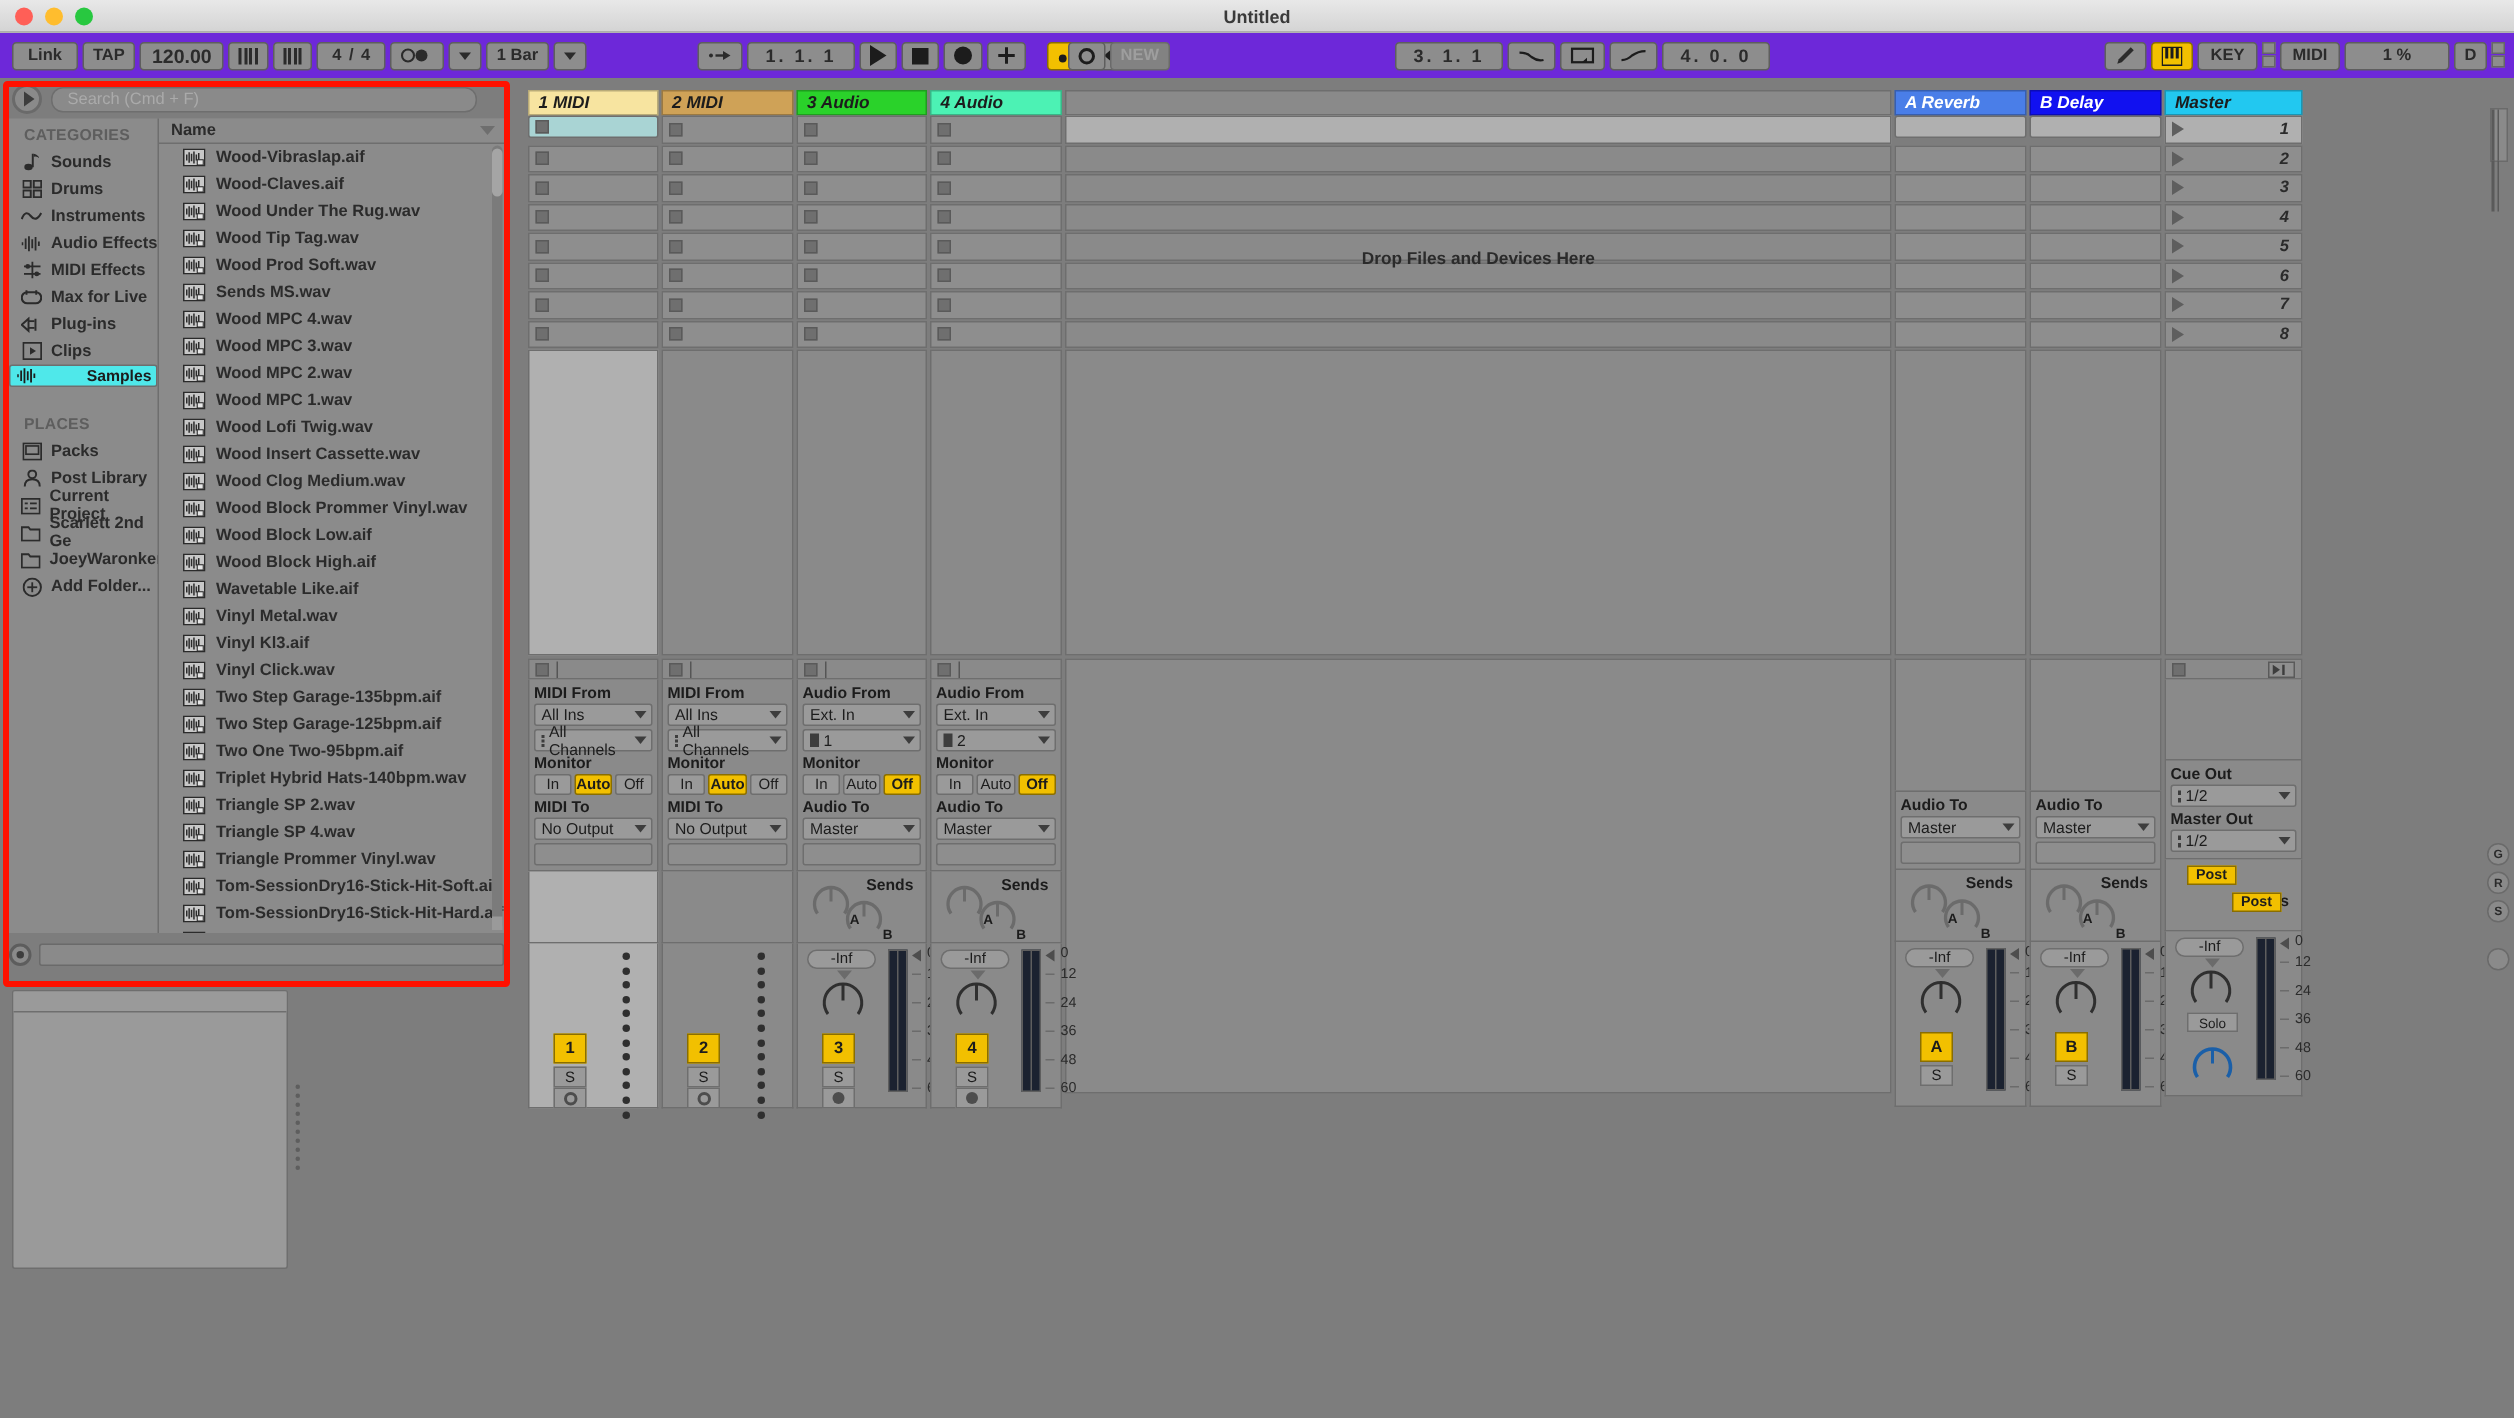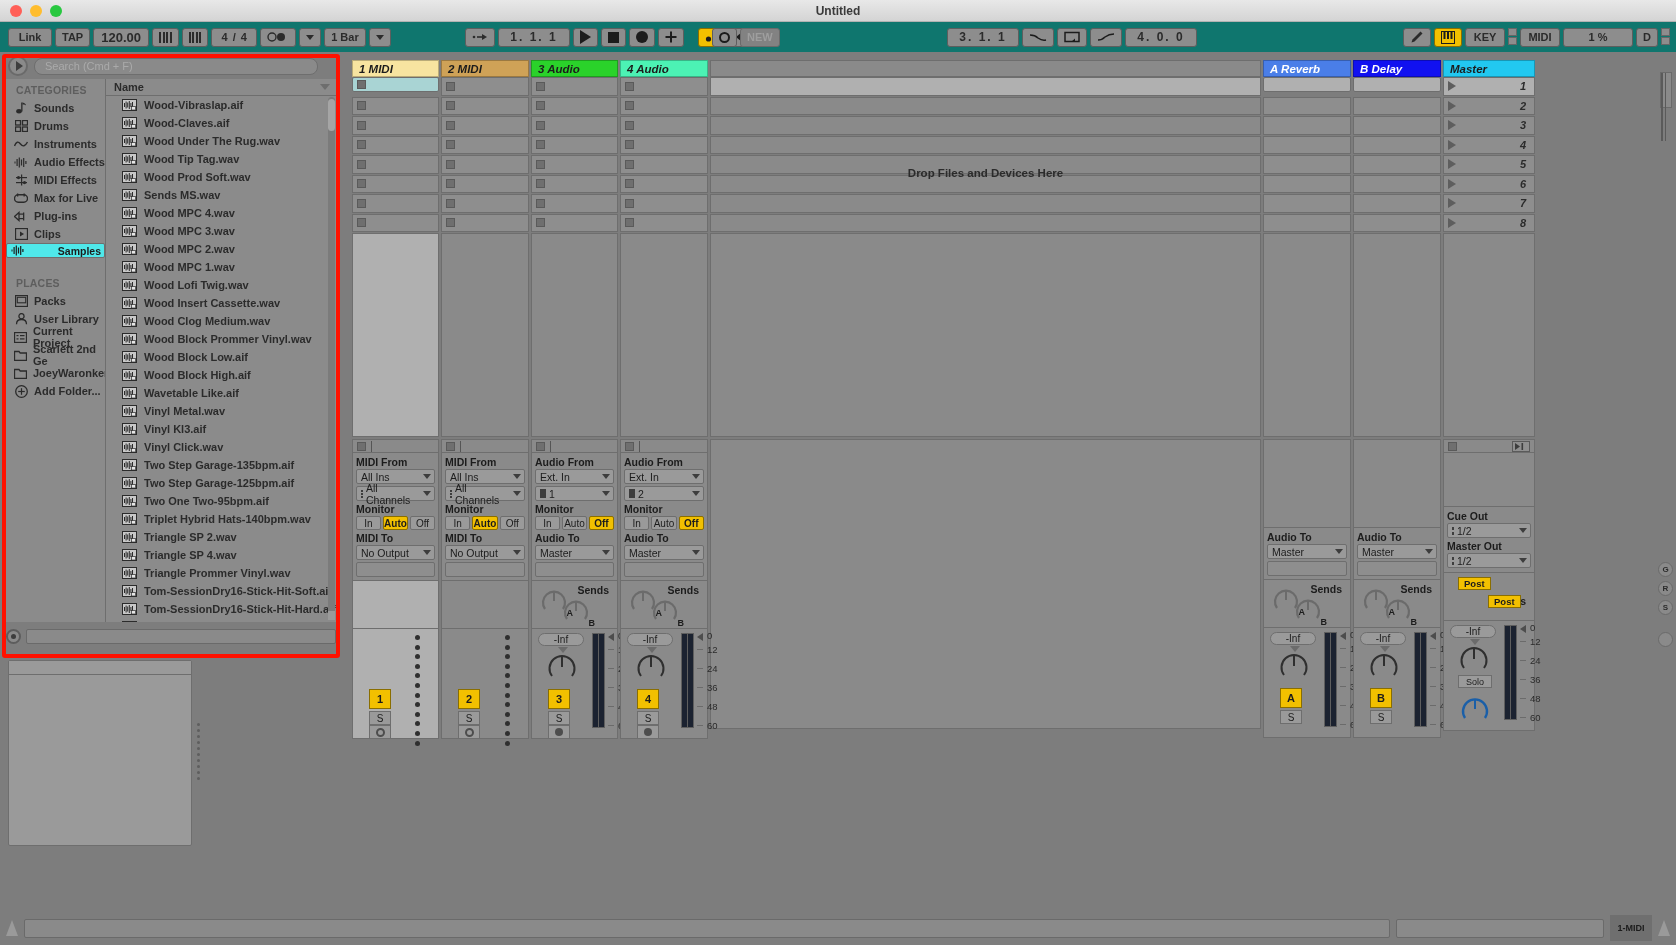"Link" .controlbar { background: #0f766e -> #6d28d9 }
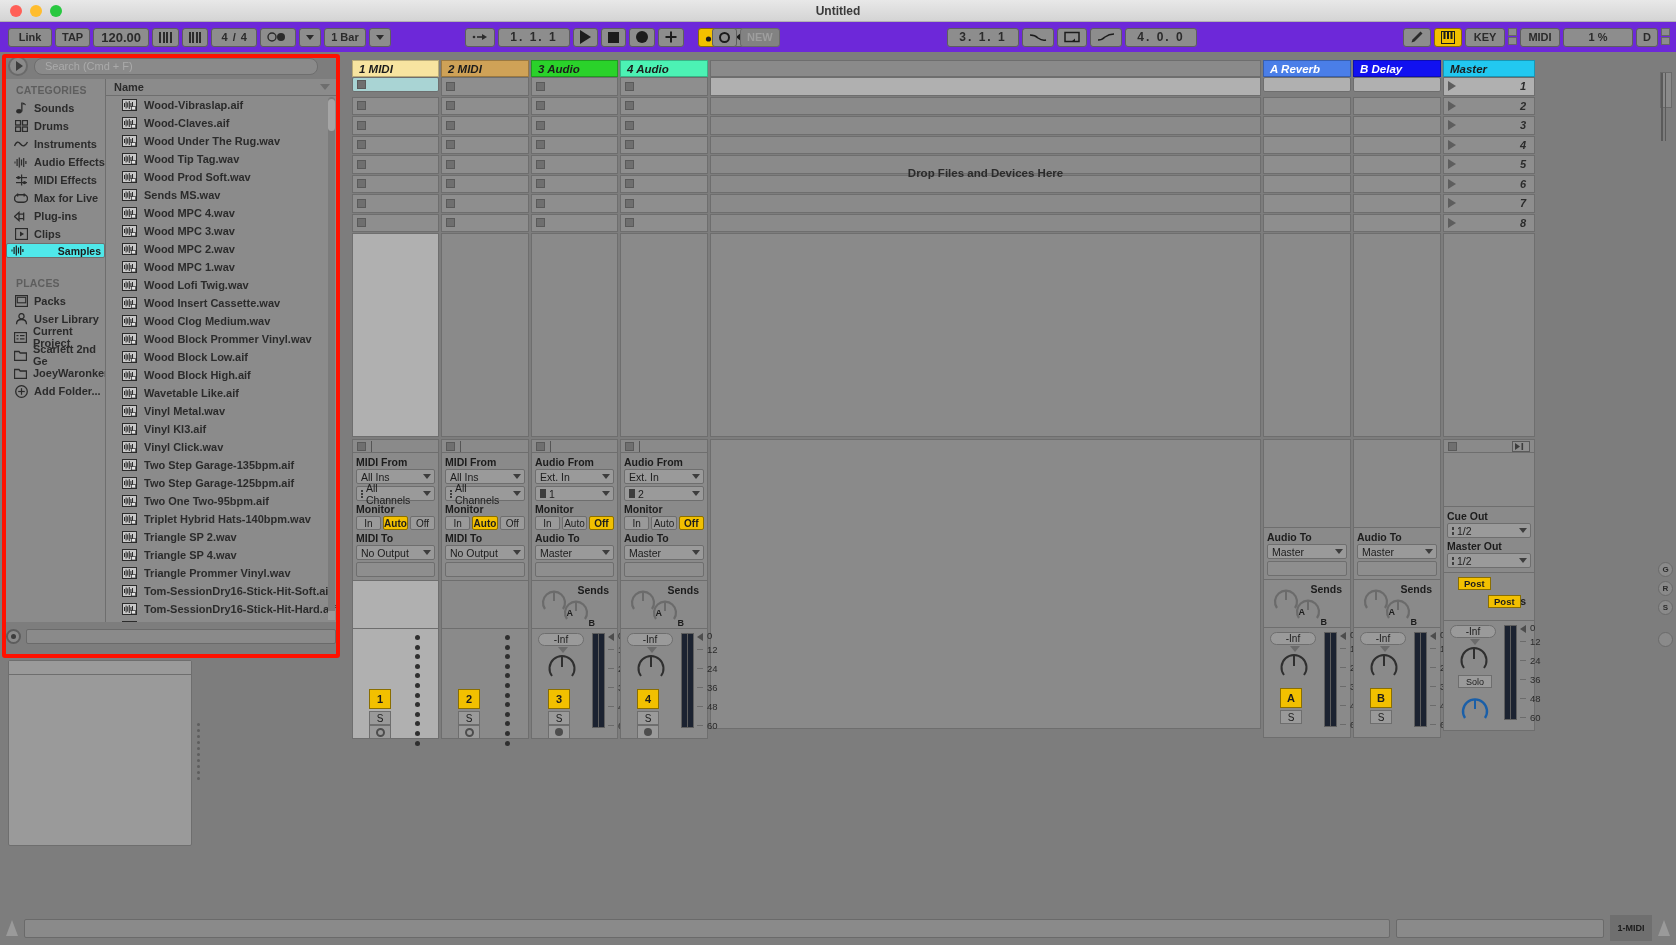"3. 1. 1" .cb-mid3 { margin-left: 17px -> none }
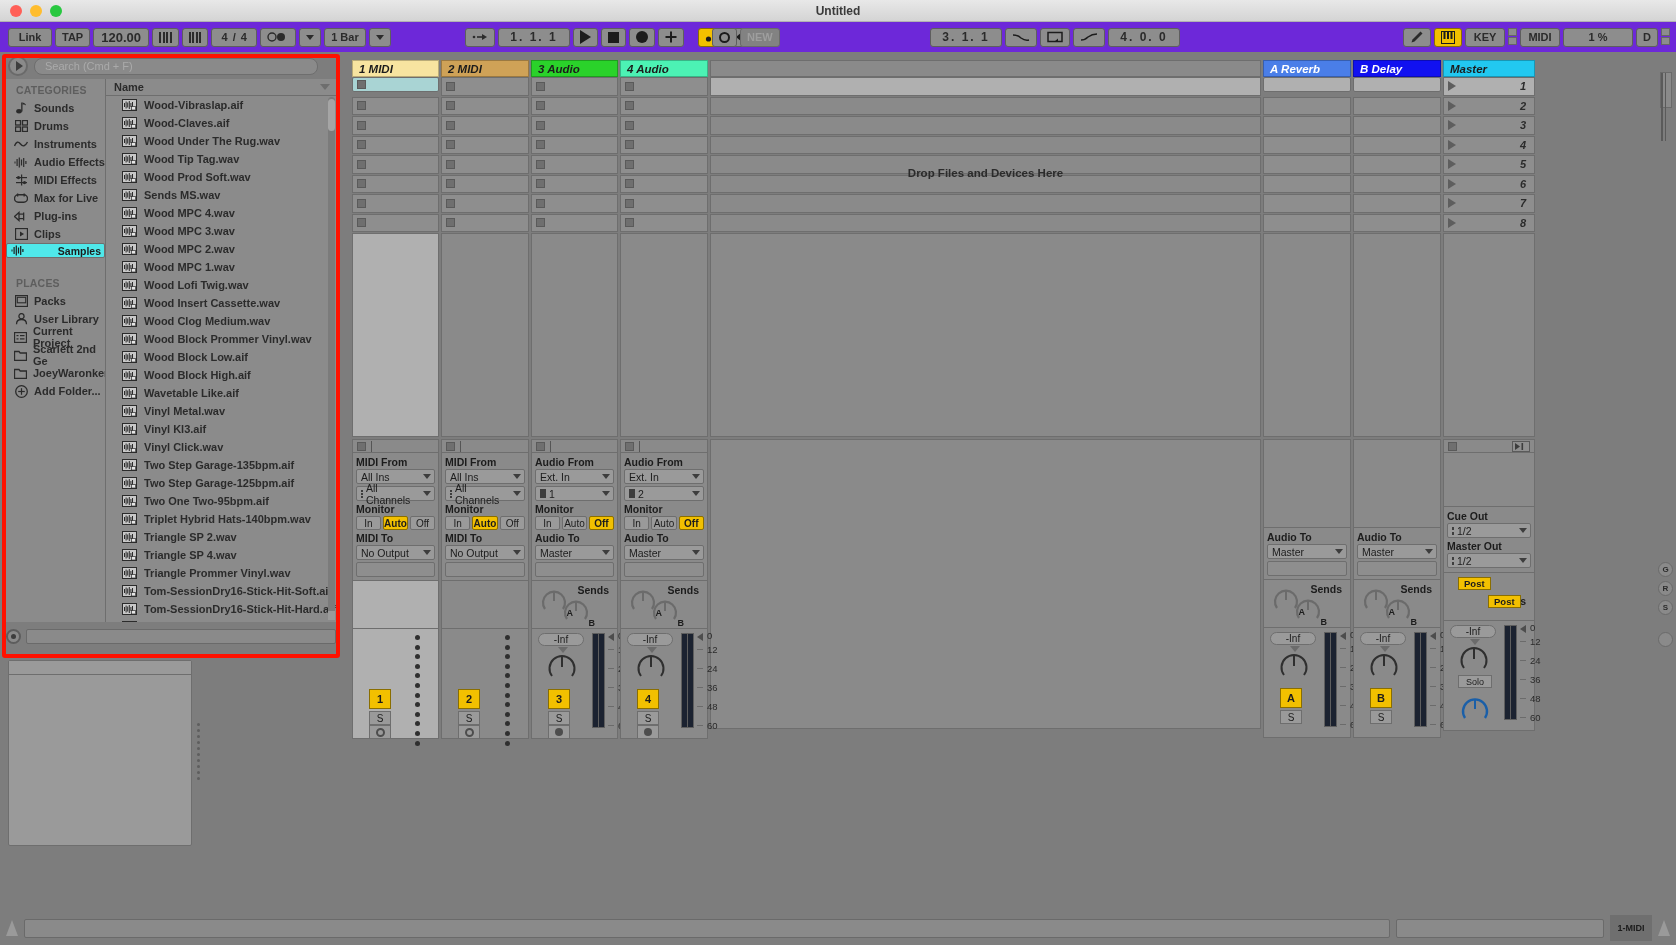"User Library" span { text: User -> Post }
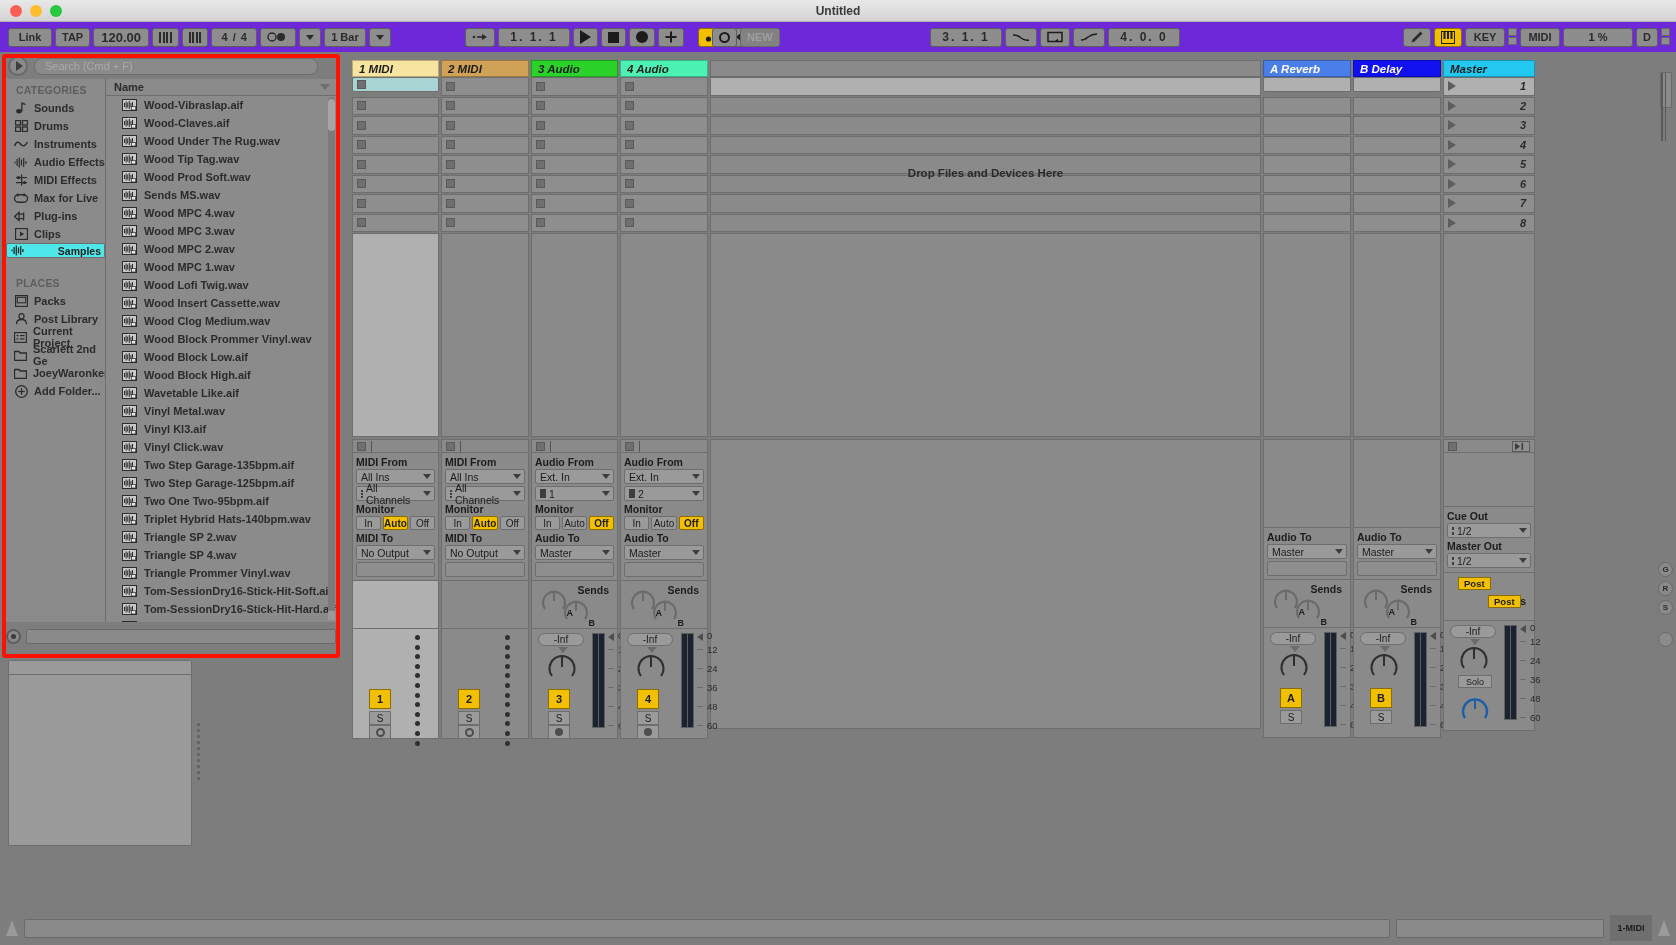"1-MIDI" div.statusbar { html: <div> <div></div> <div></div> <div></div> <div>1-MIDI</div> <div></div> </div> -> none }
